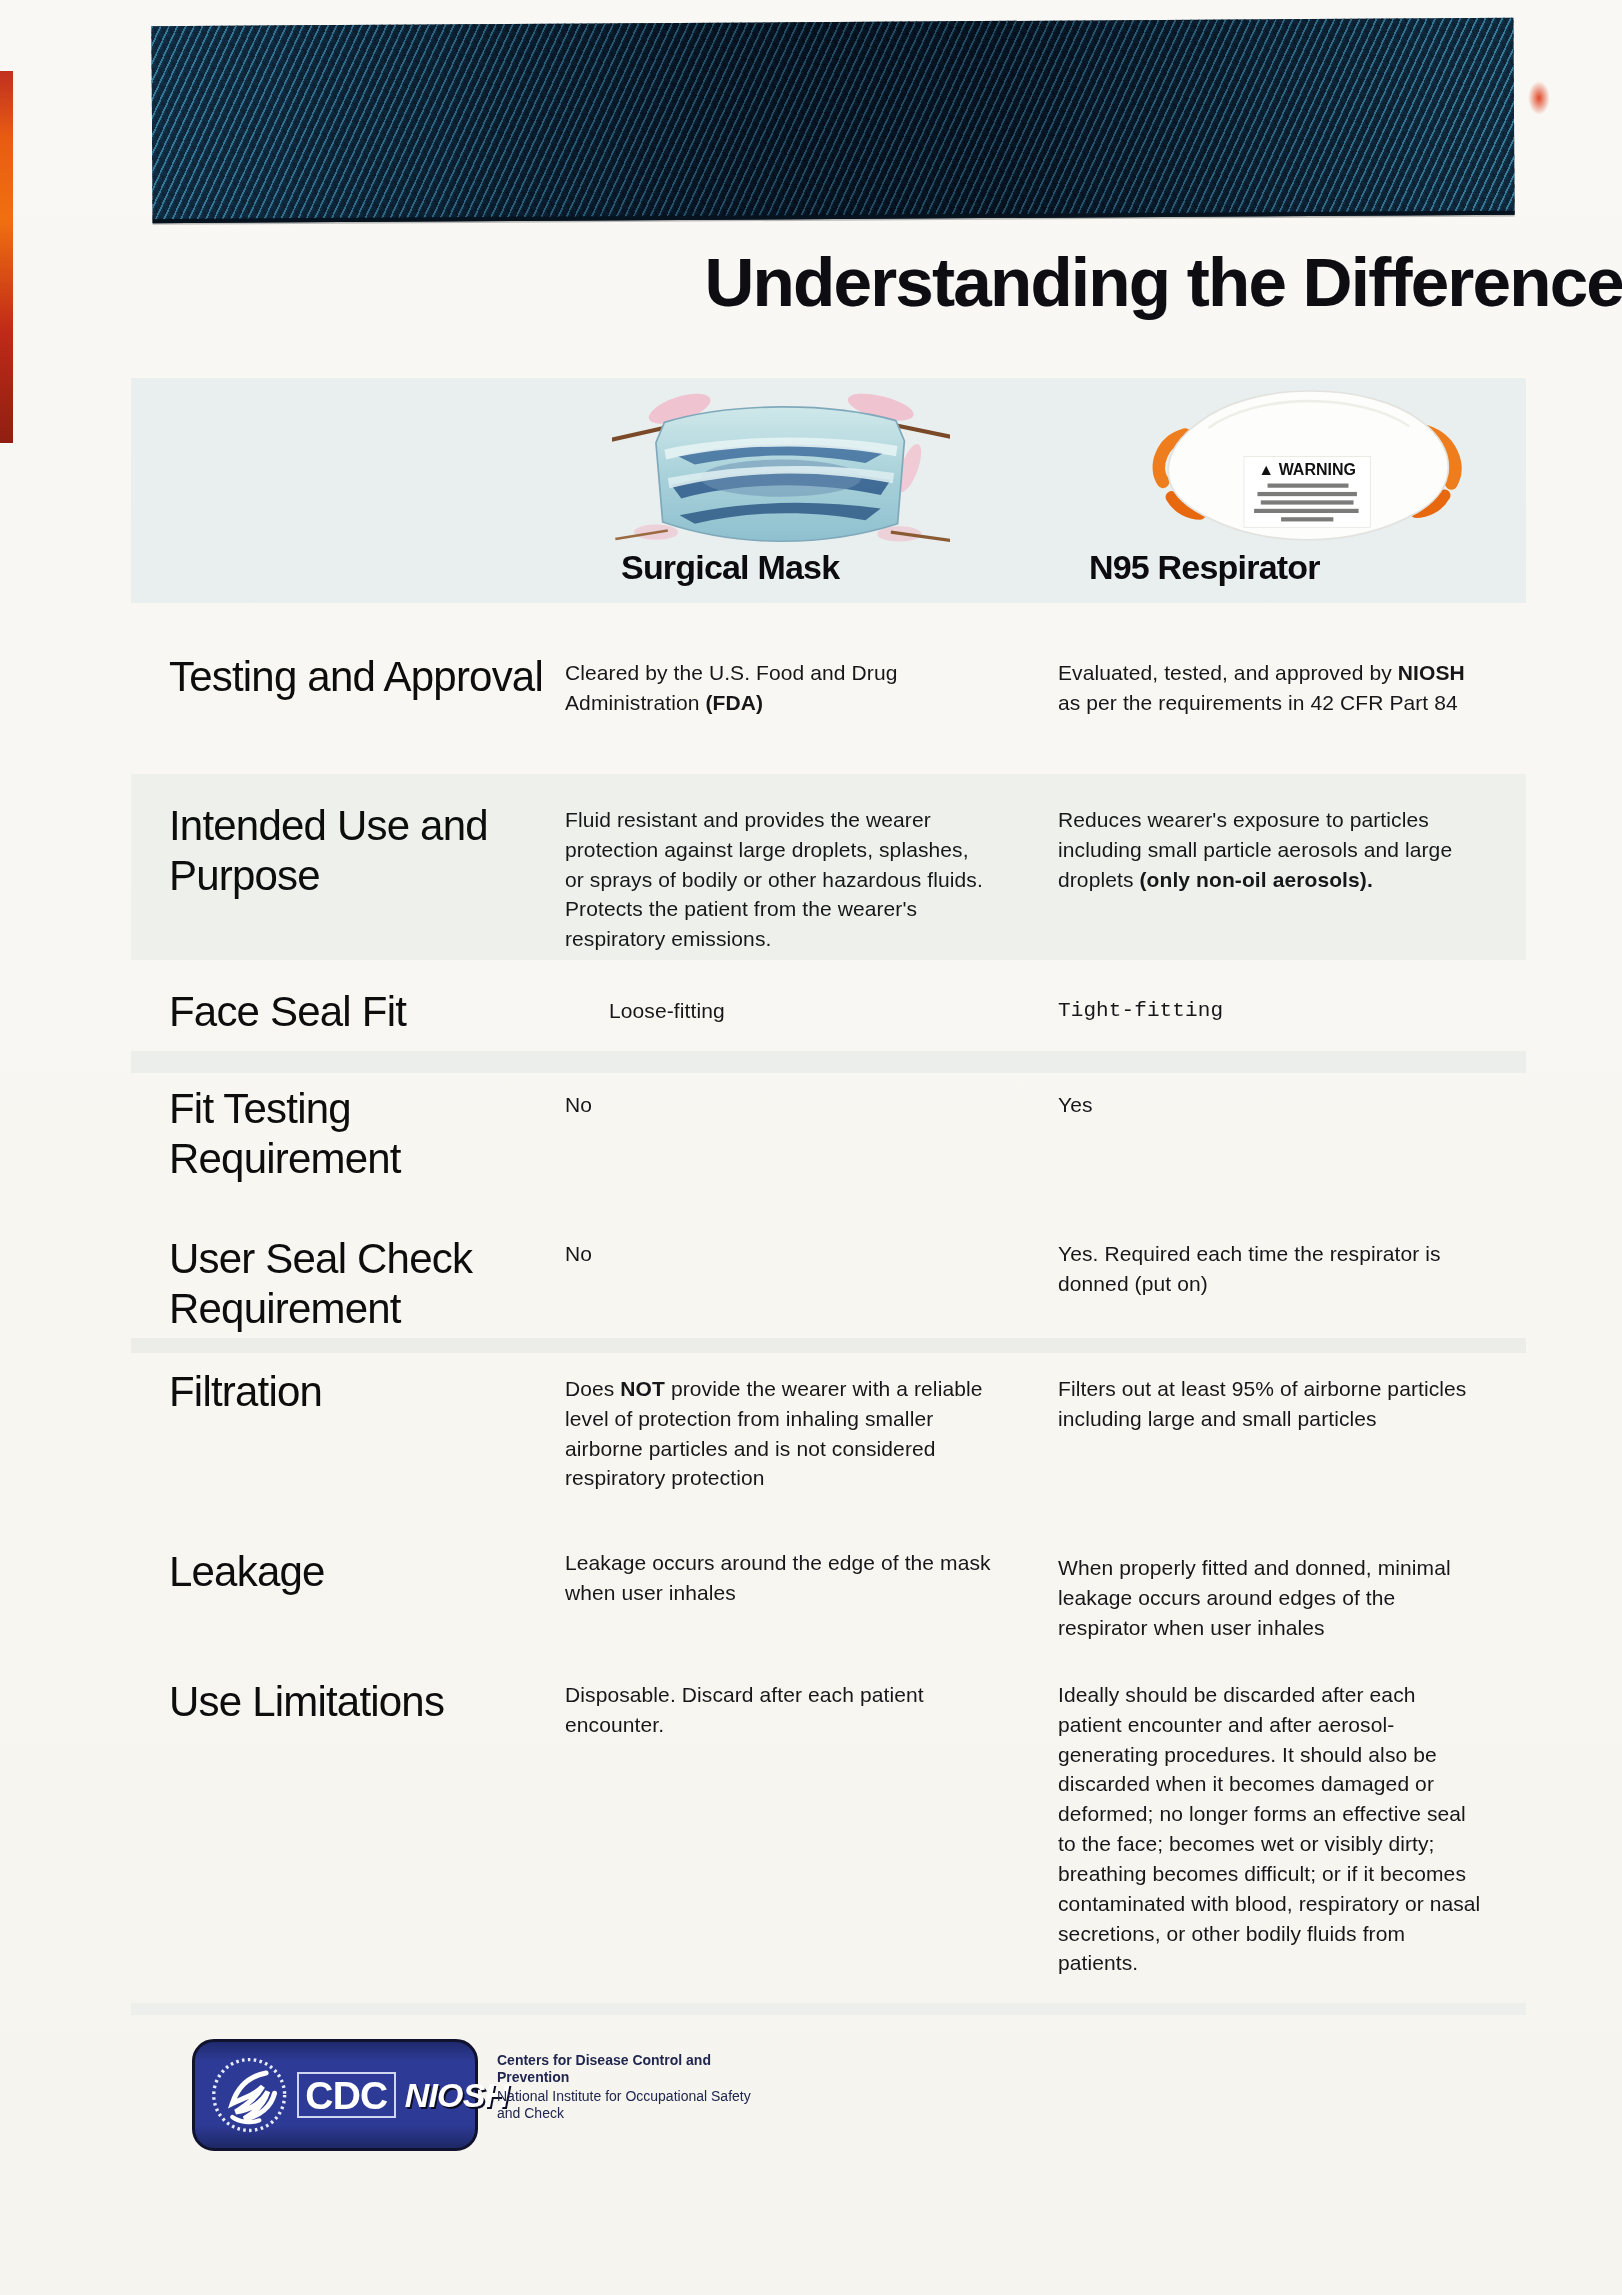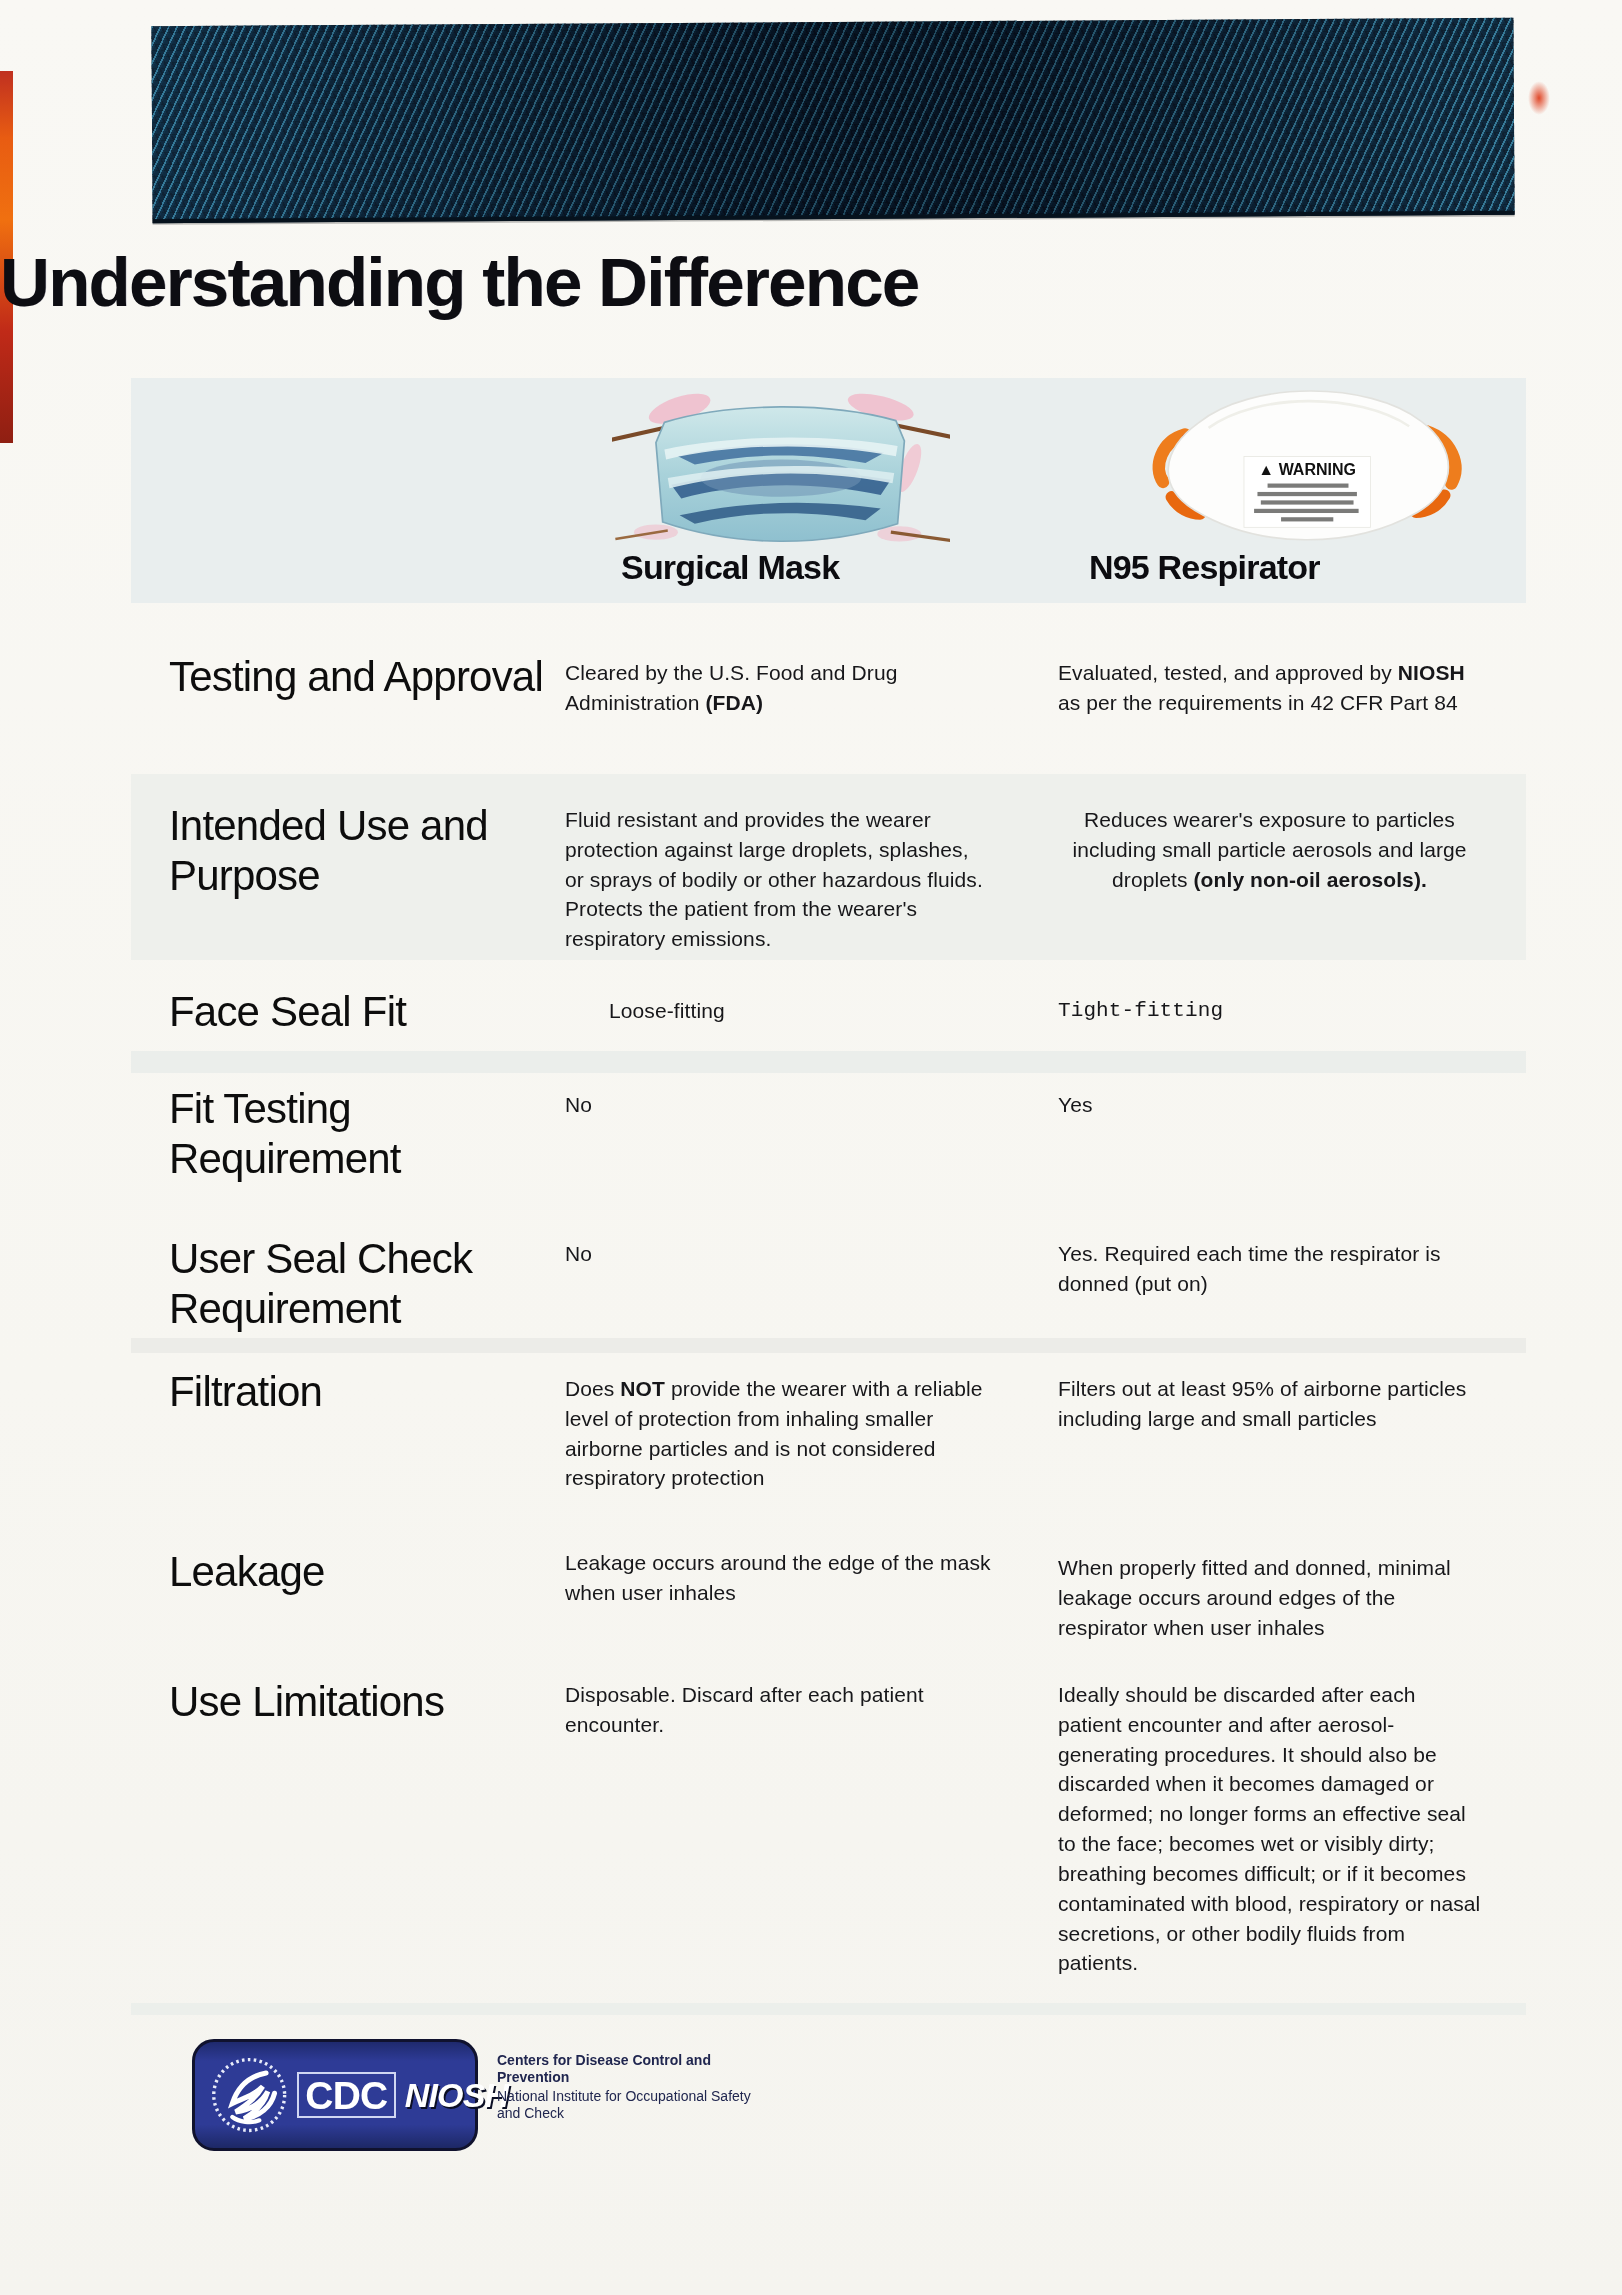"Understanding the Difference" .page-title { text-align: left -> right }
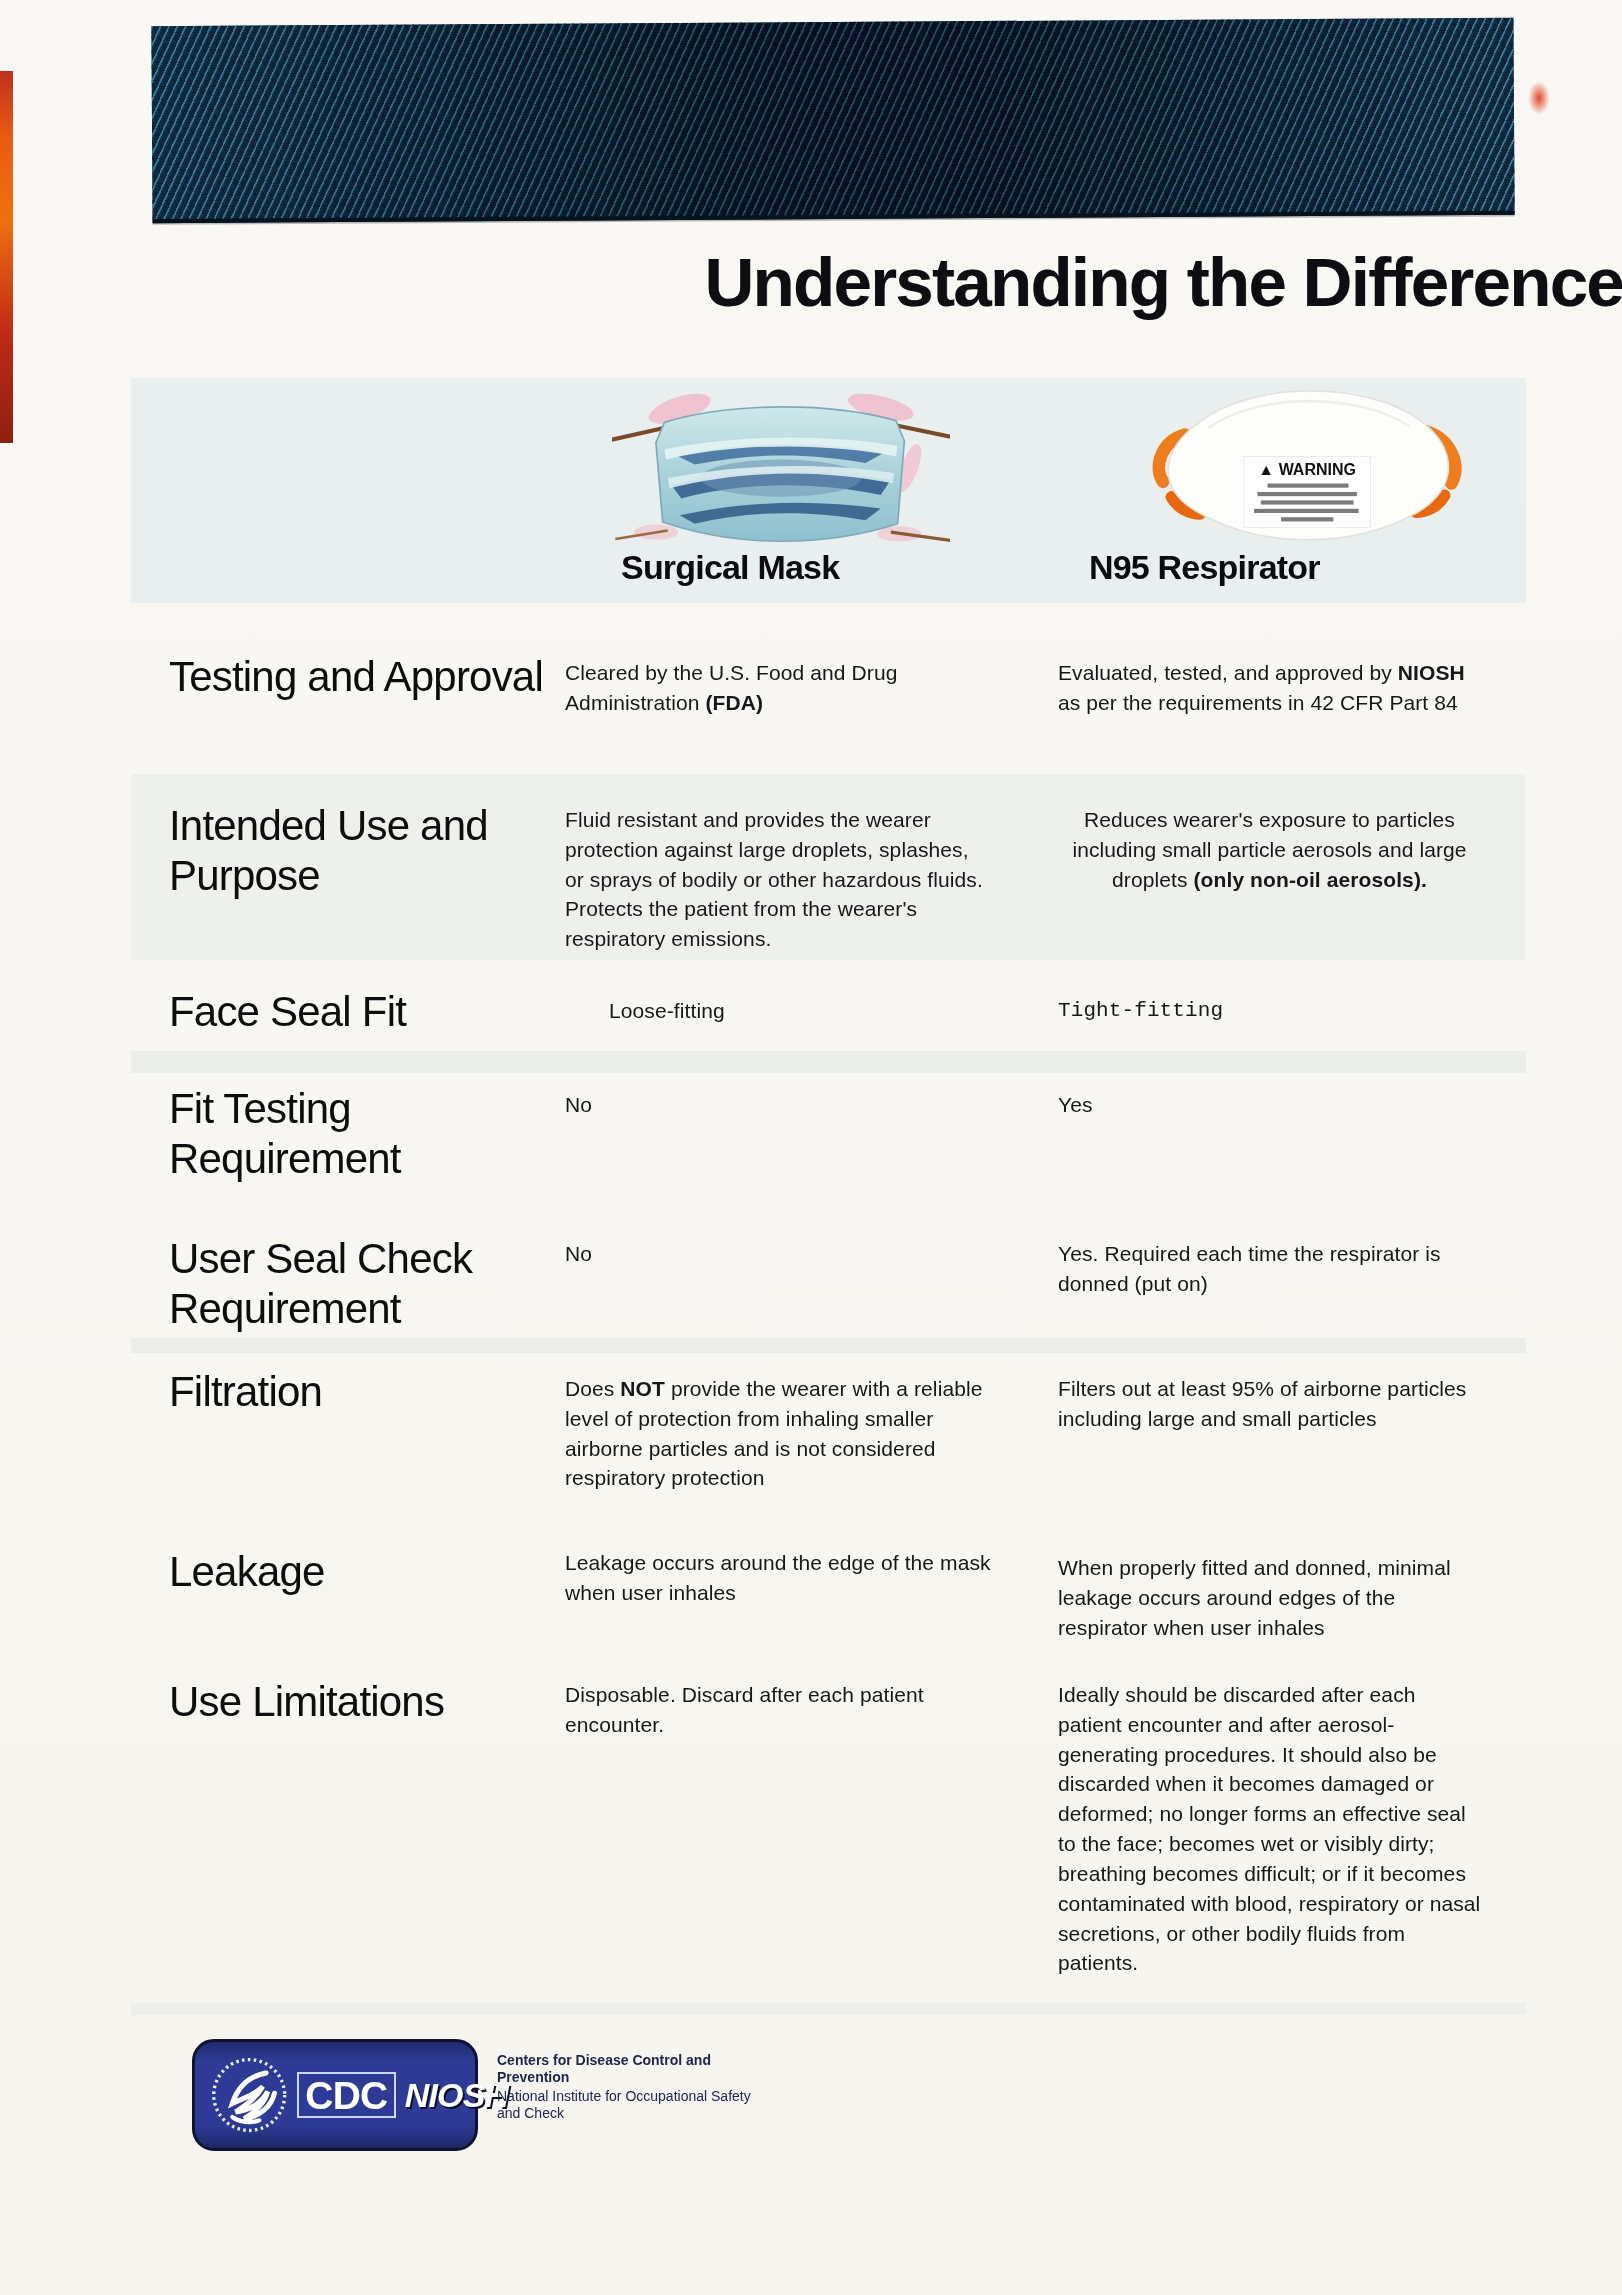"Reduces wearer's exposure to particles" div.cell { text-align: center -> none }
